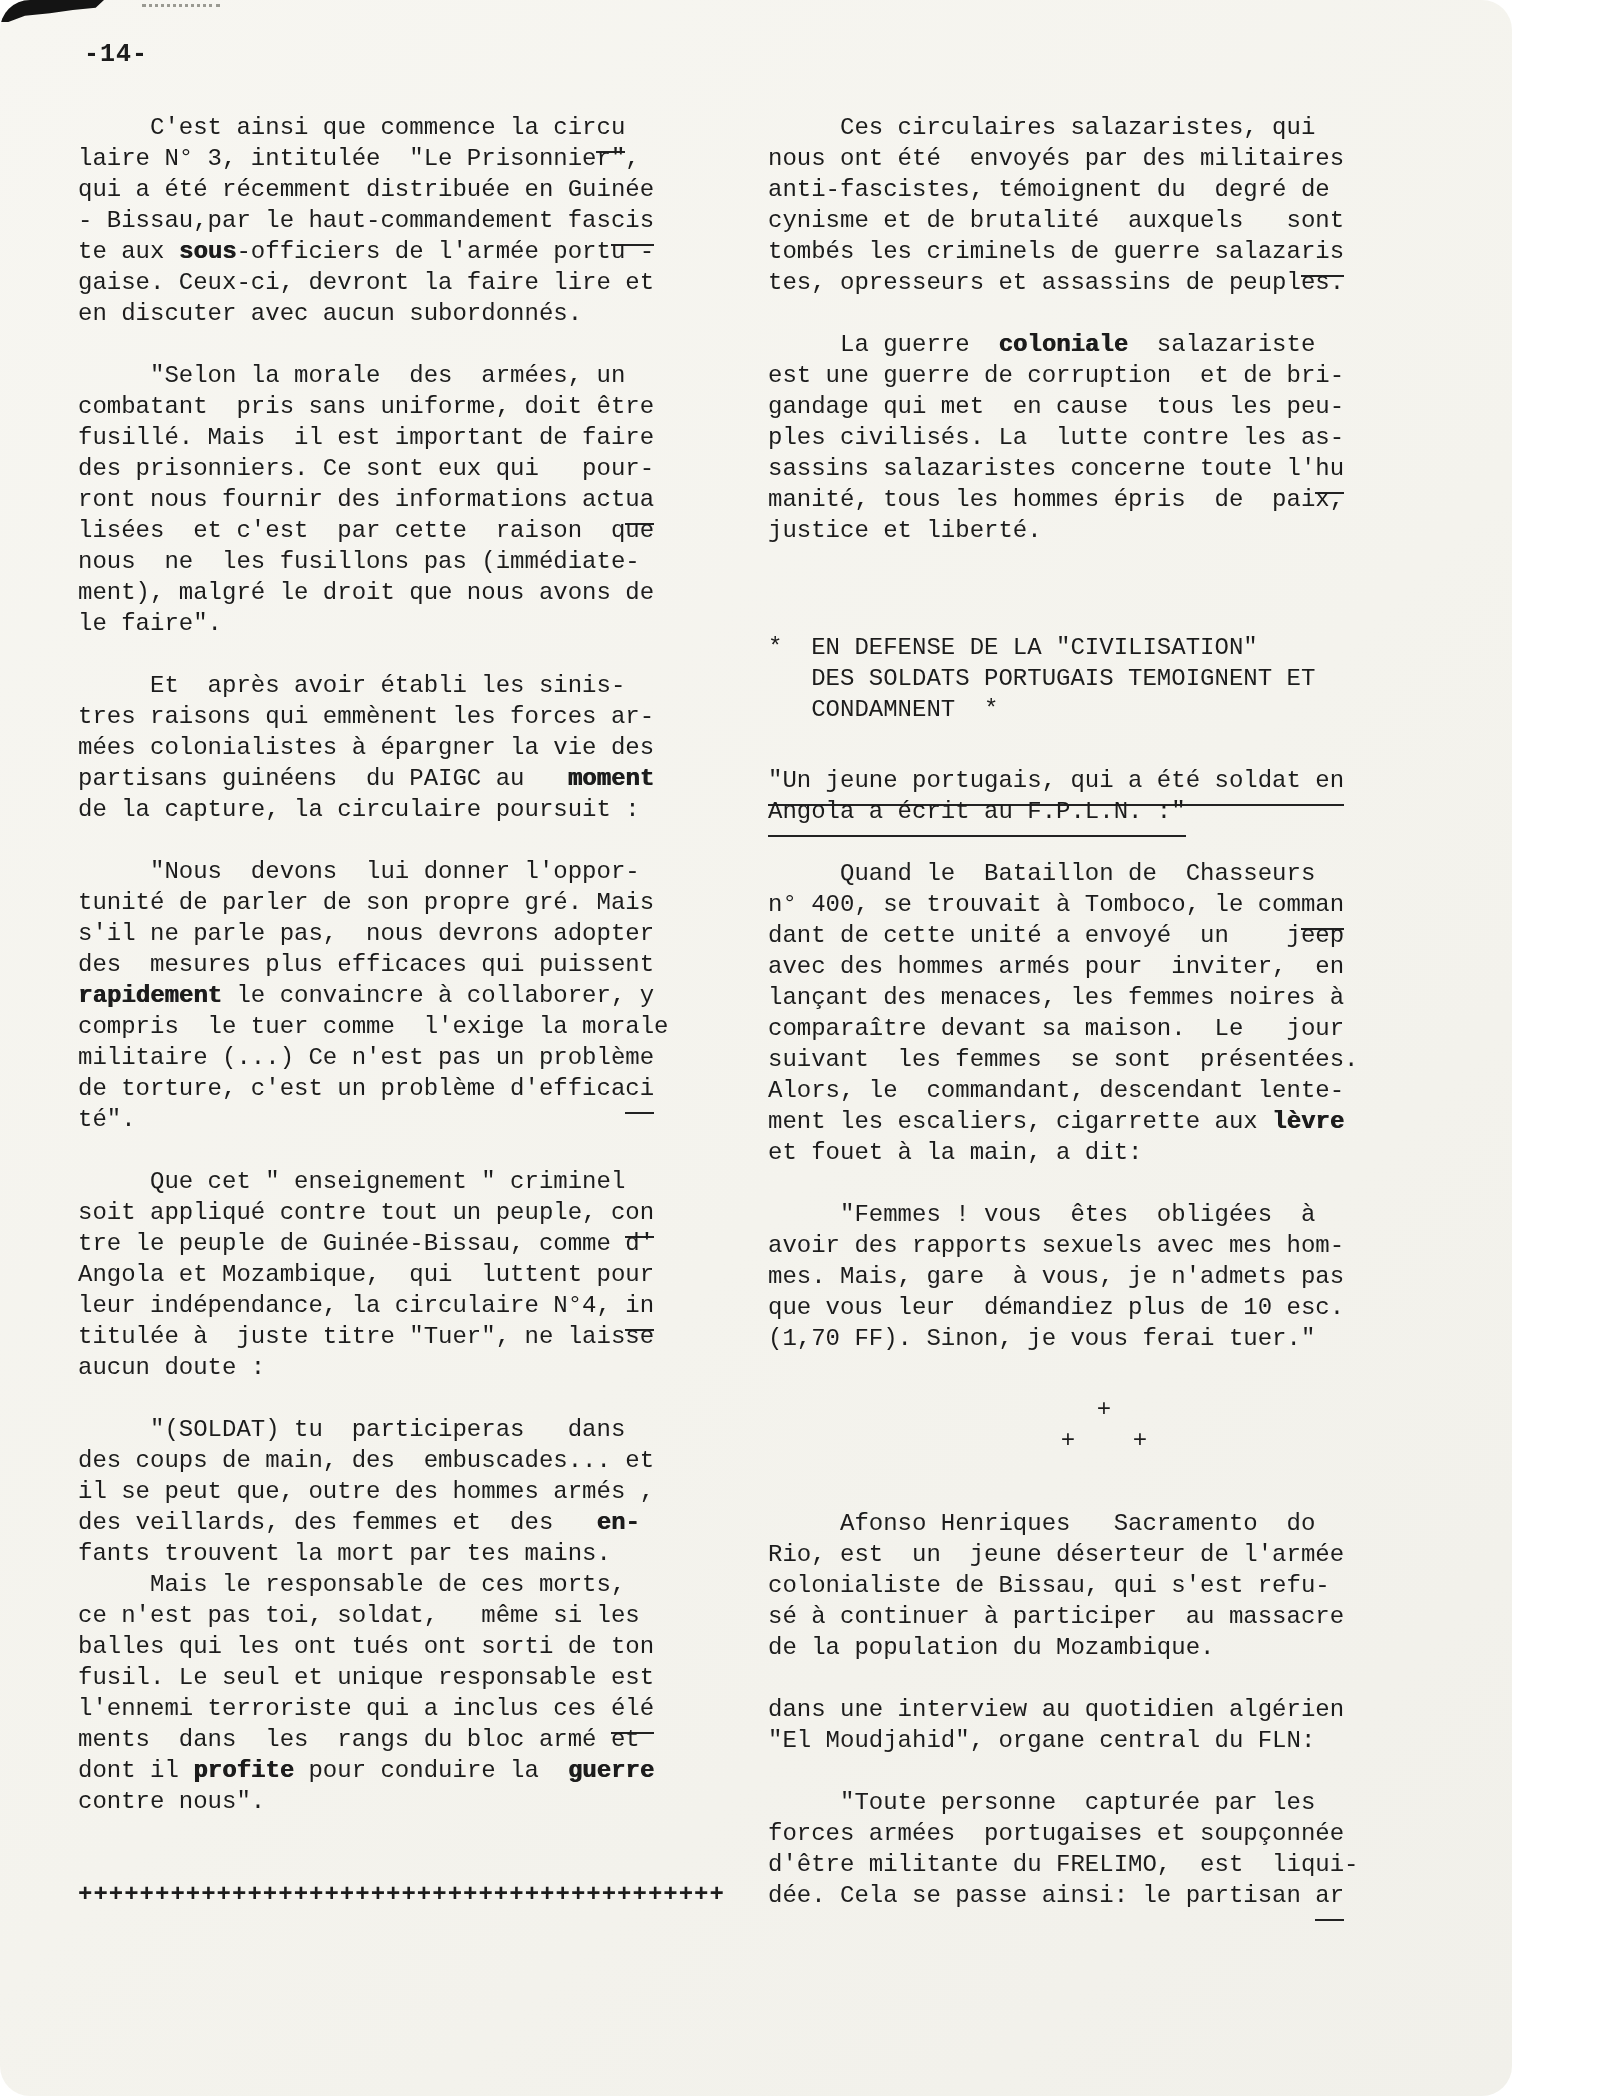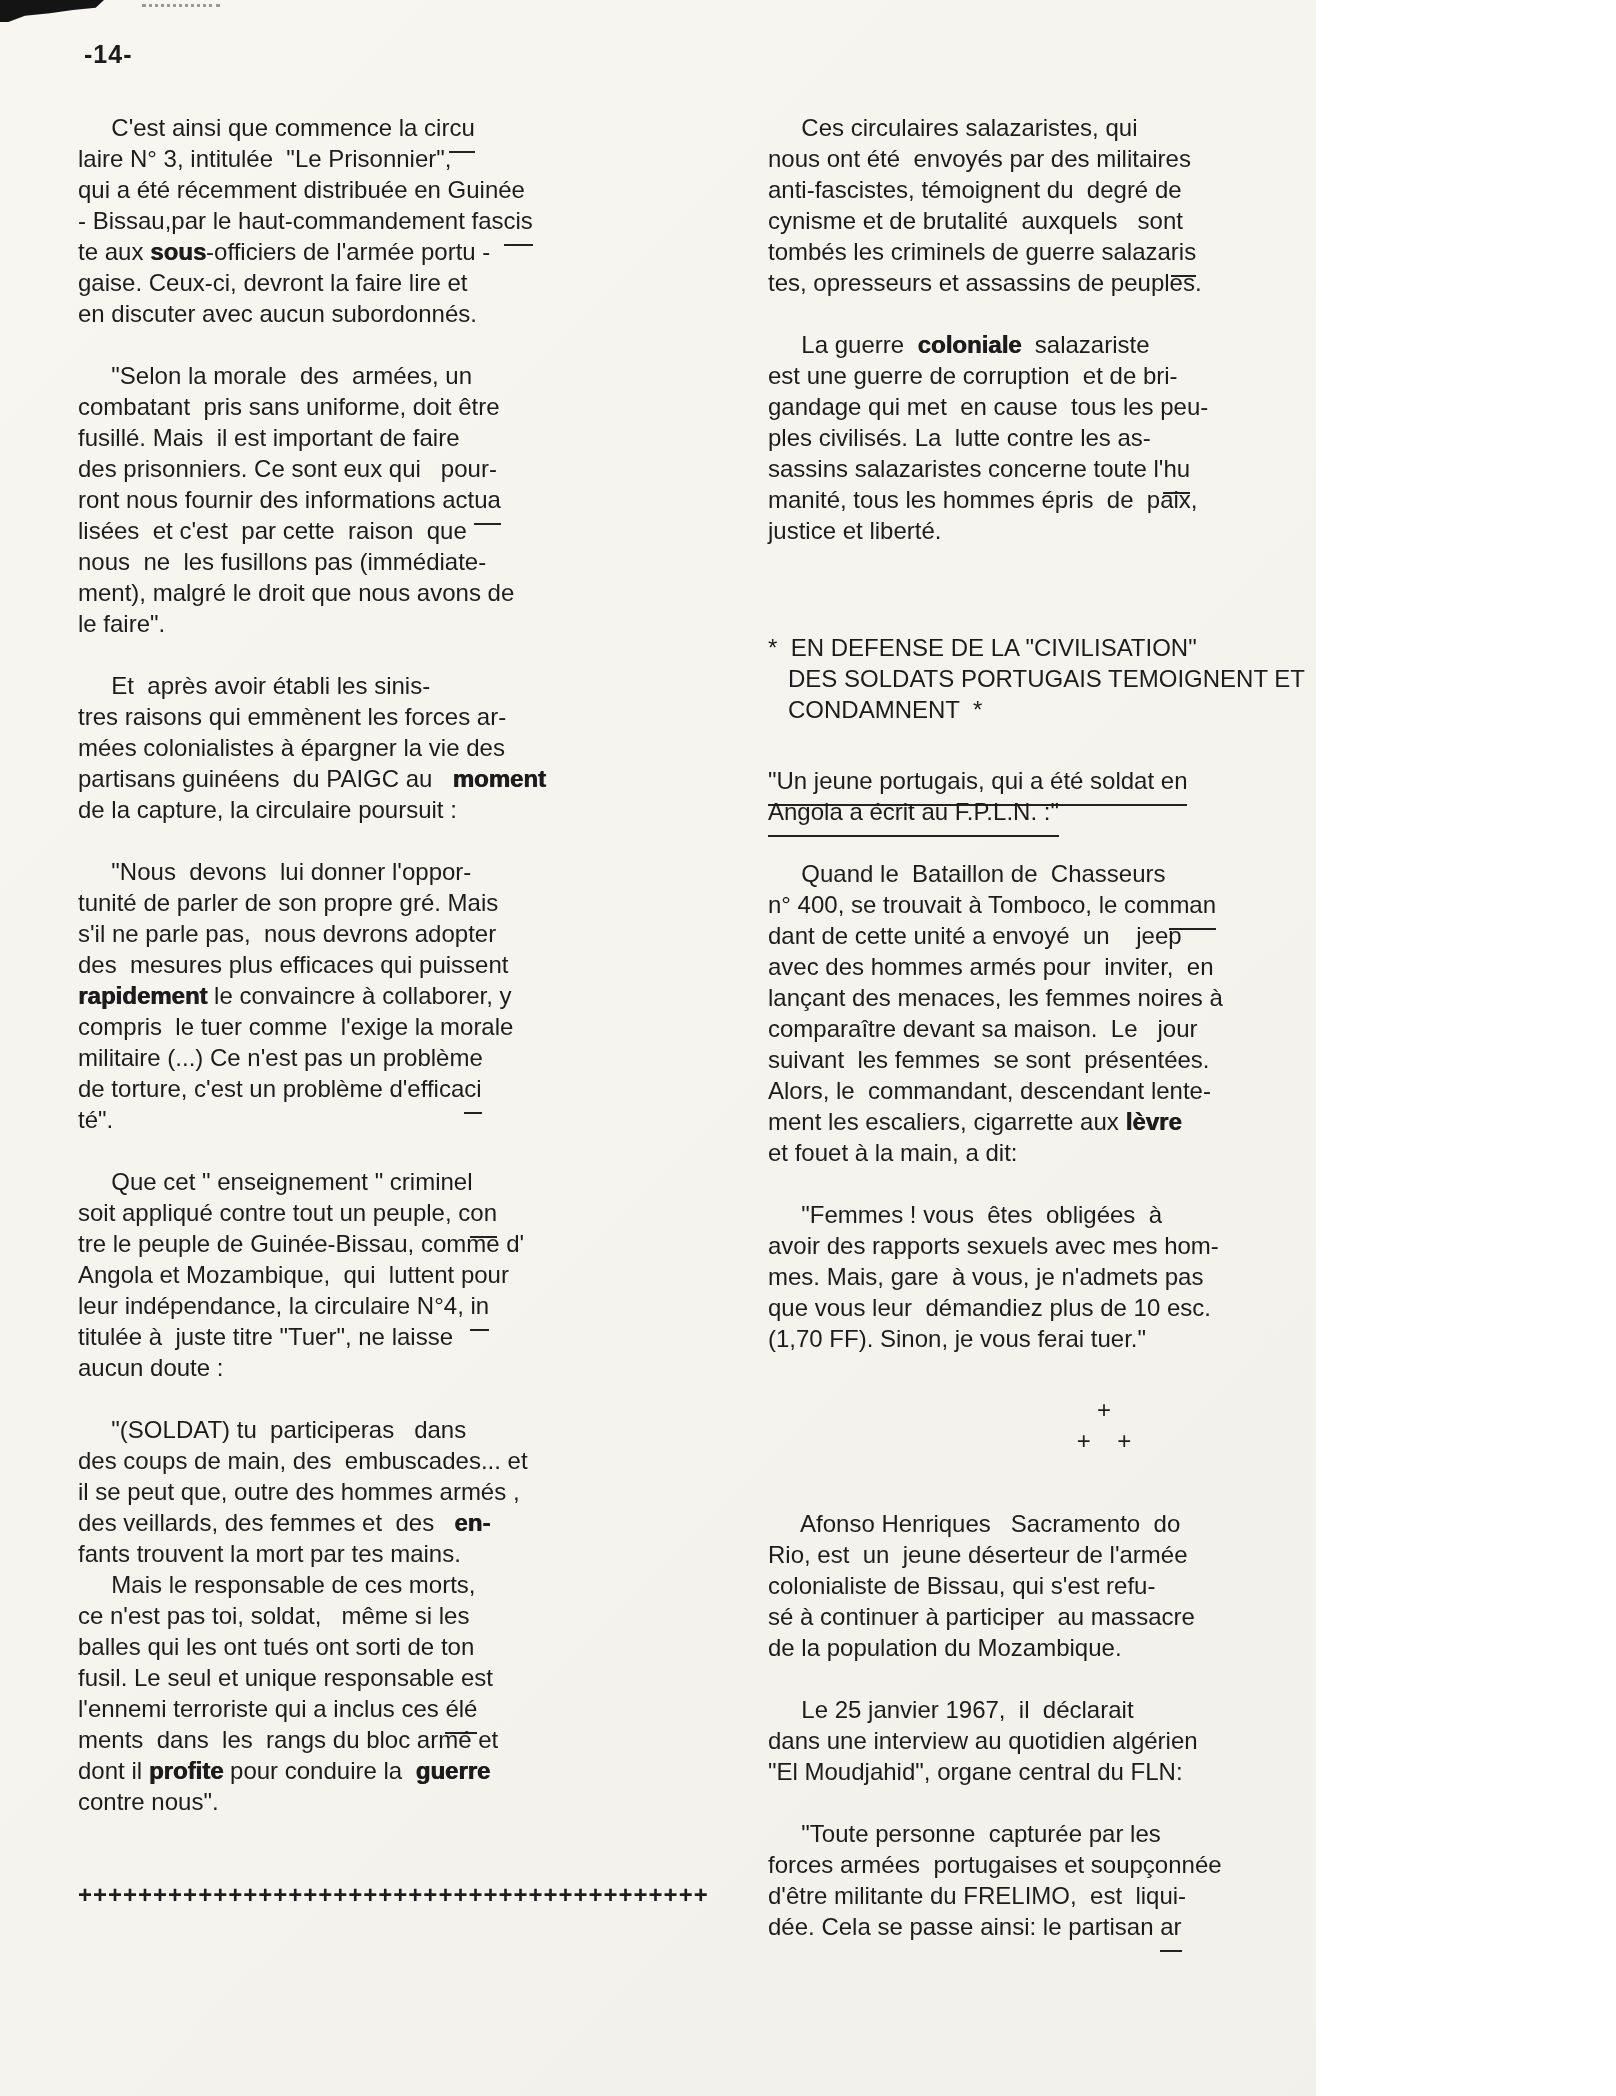"-14-" .page { border-radius: none -> 30px; font-family: Liberation Sans, sans-serif -> Liberation Mono, monospace; width: 1316px -> 1512px }
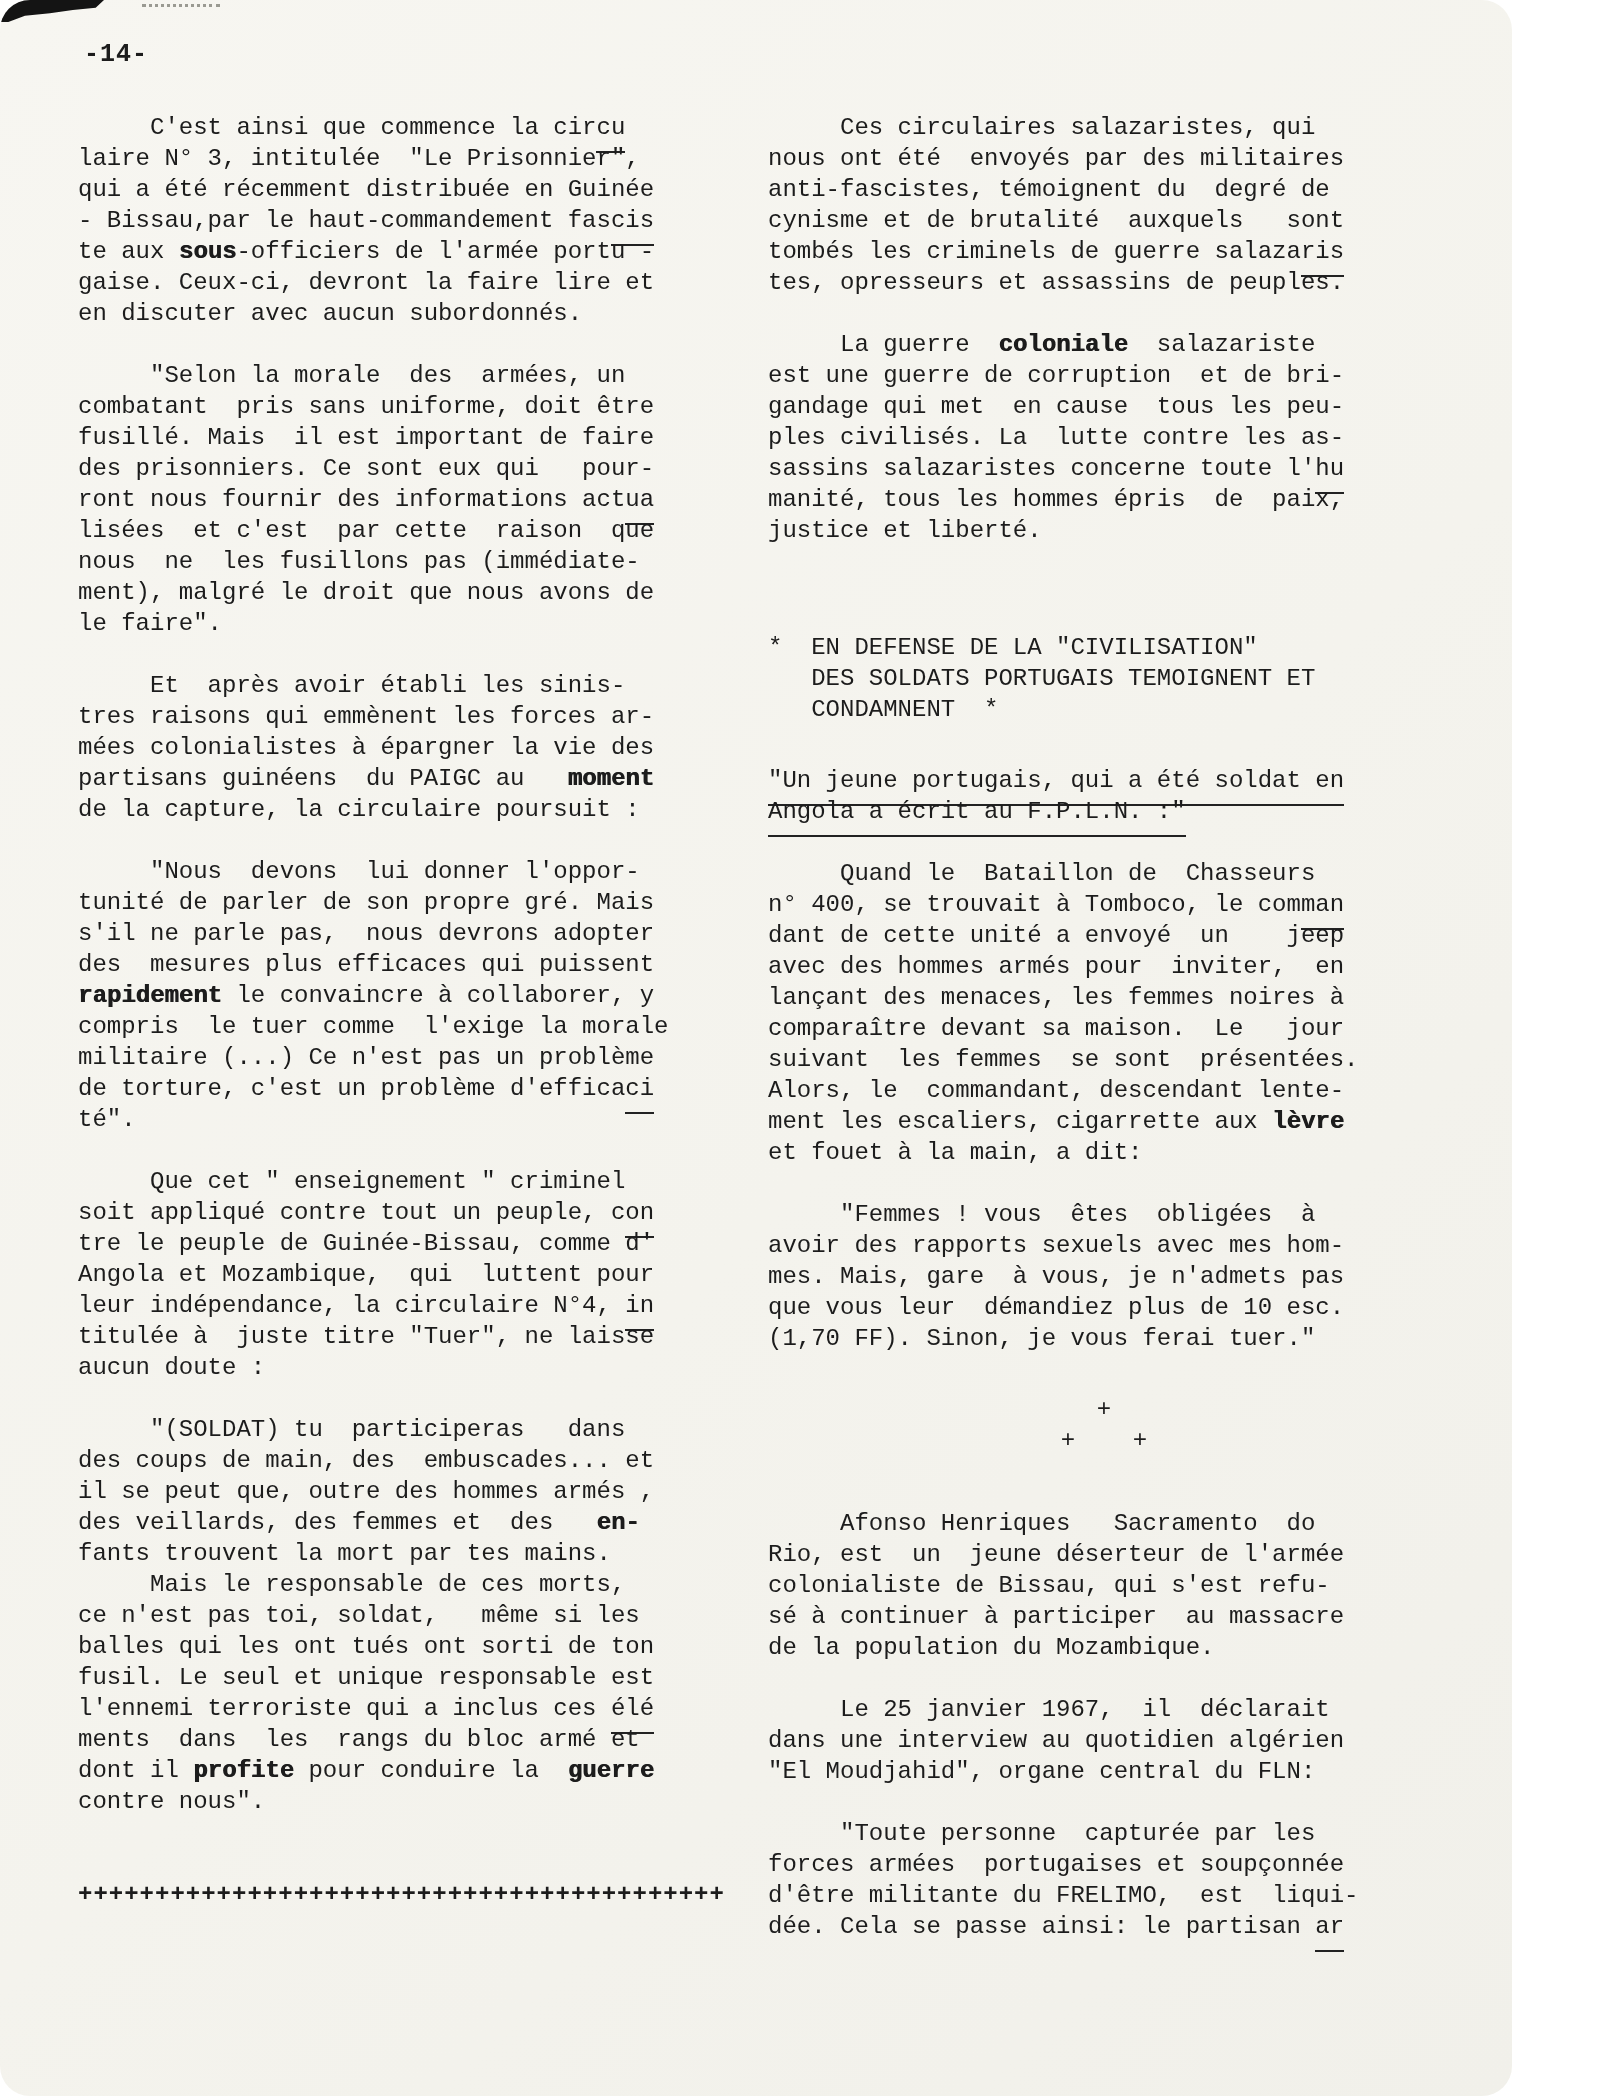"Le 25 janvier 1967, il" div.line { html: <div> Le 25 janvier 1967, il déclarait</div> -> none }
